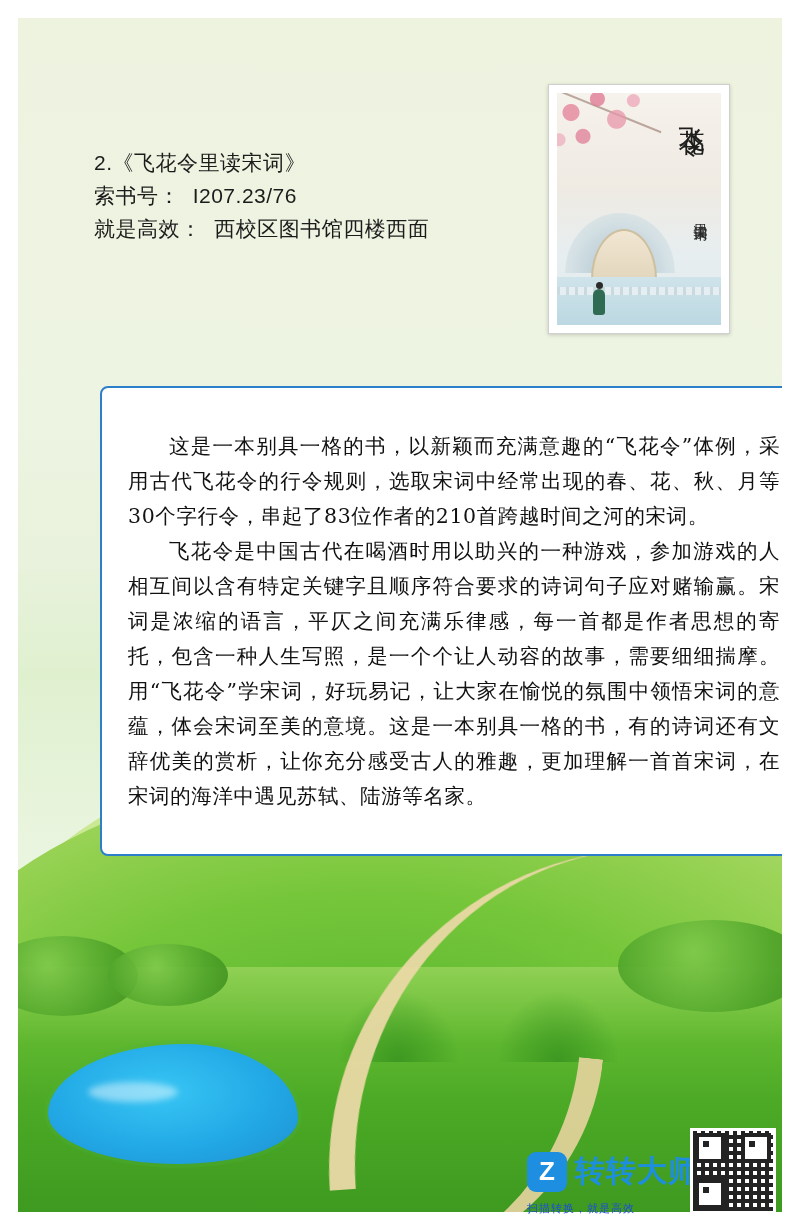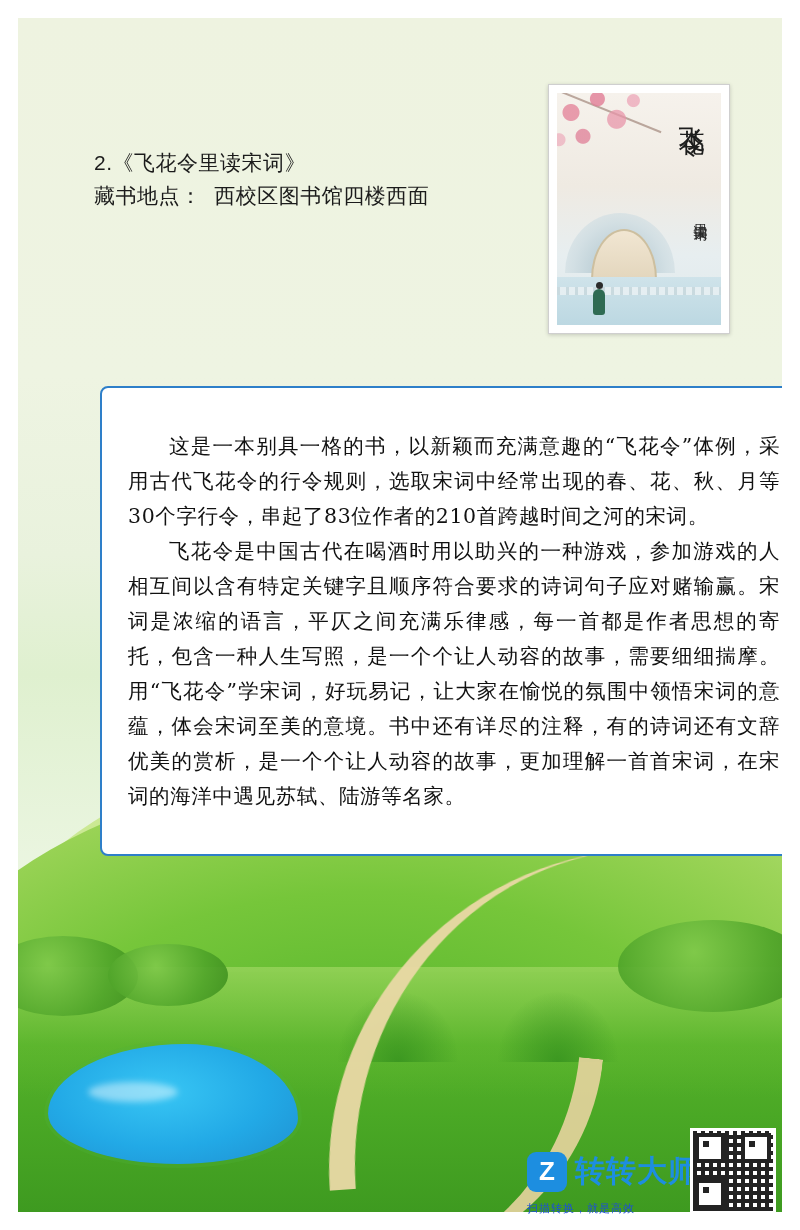"索书号： I207.23/76" div { html: none -> <div>索书号： I207.23/76</div> }
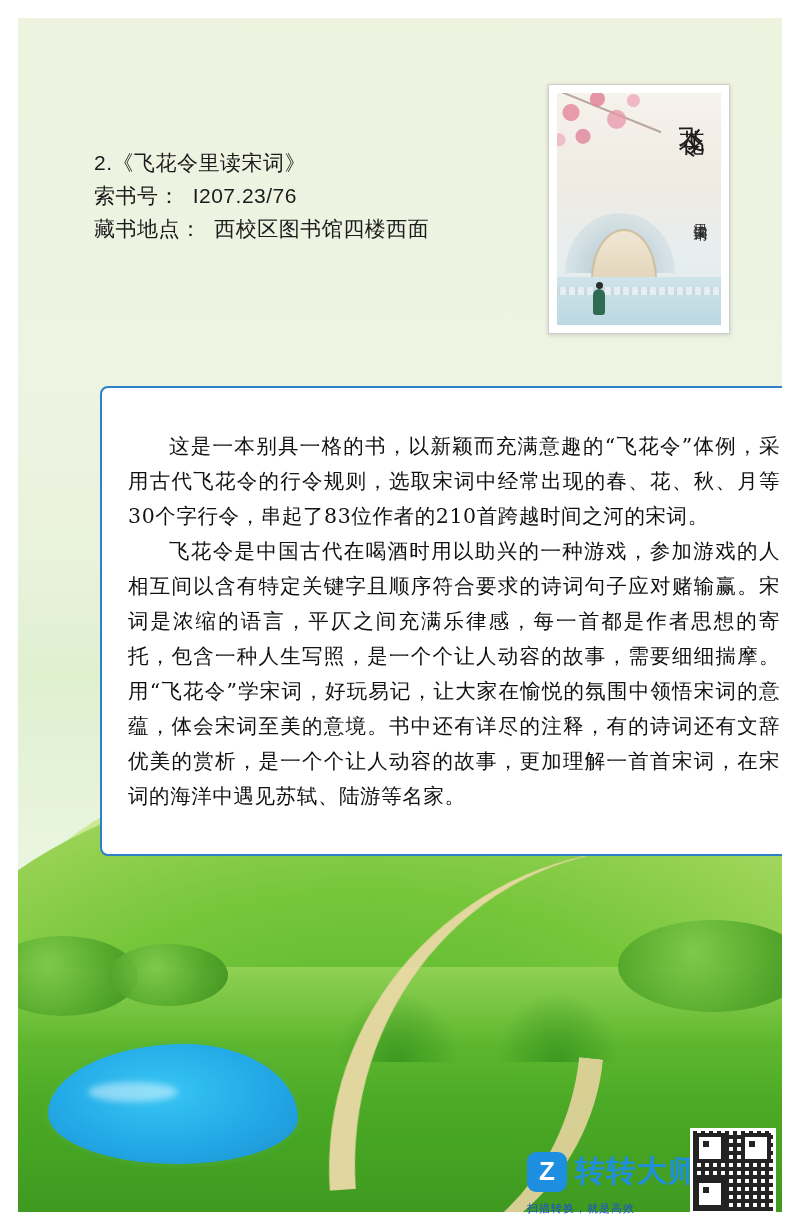"藏书地点： 西校区图书馆四楼西面" div { text: 藏书地点 -> 就是高效 }
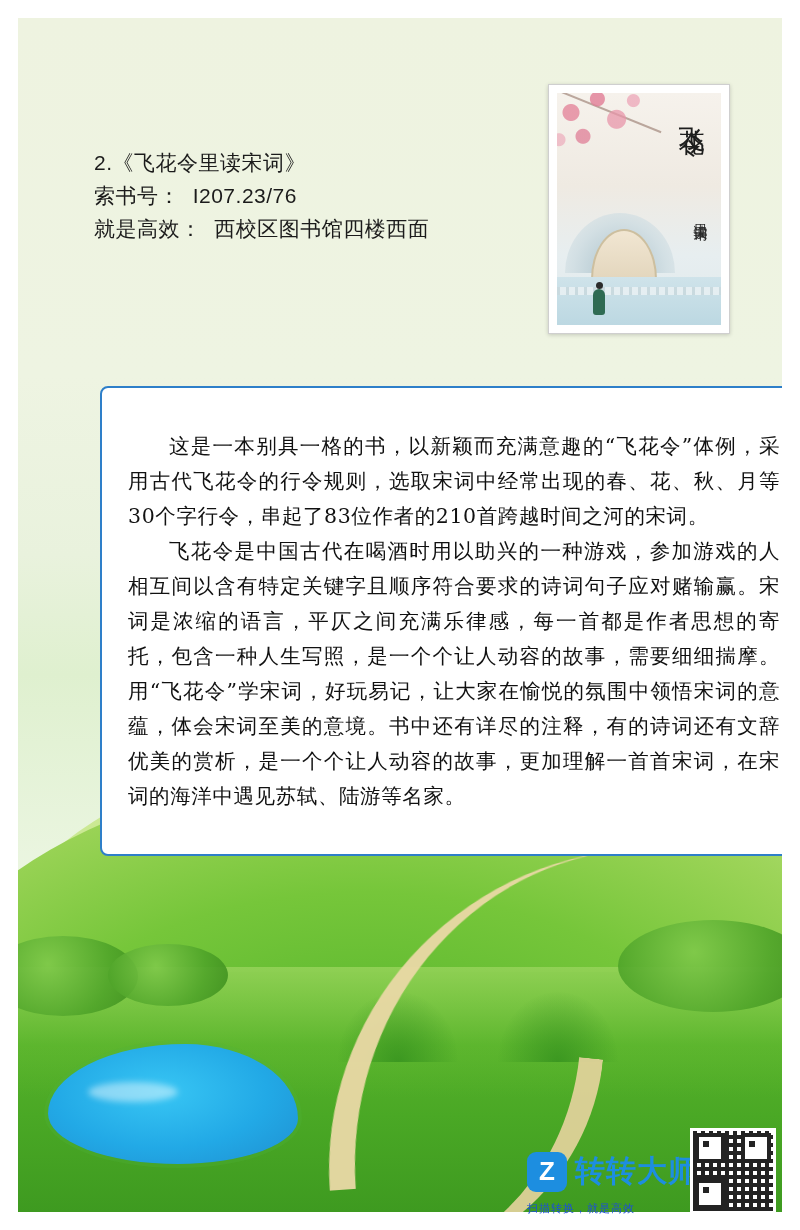"飞花令是中国古代在喝酒时用以助兴的一种游戏，参加游戏的人相互间以含有特定关键字且" p { text: 书中还有详尽的注释，有的诗词还有文辞优美的赏析，是一个个让人动容的故事 -> 这是一本别具一格的书，有的诗词还有文辞优美的赏析，让你充分感受古人的雅趣 }
